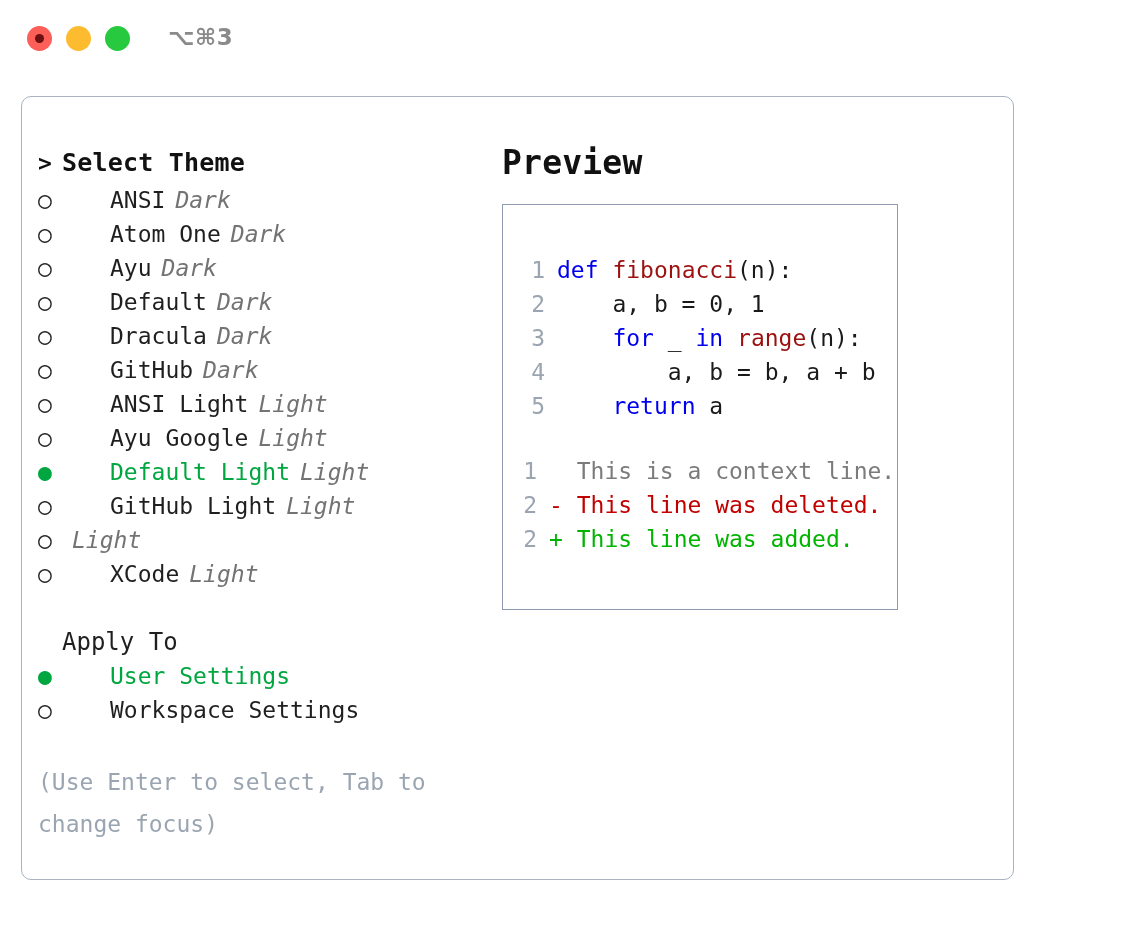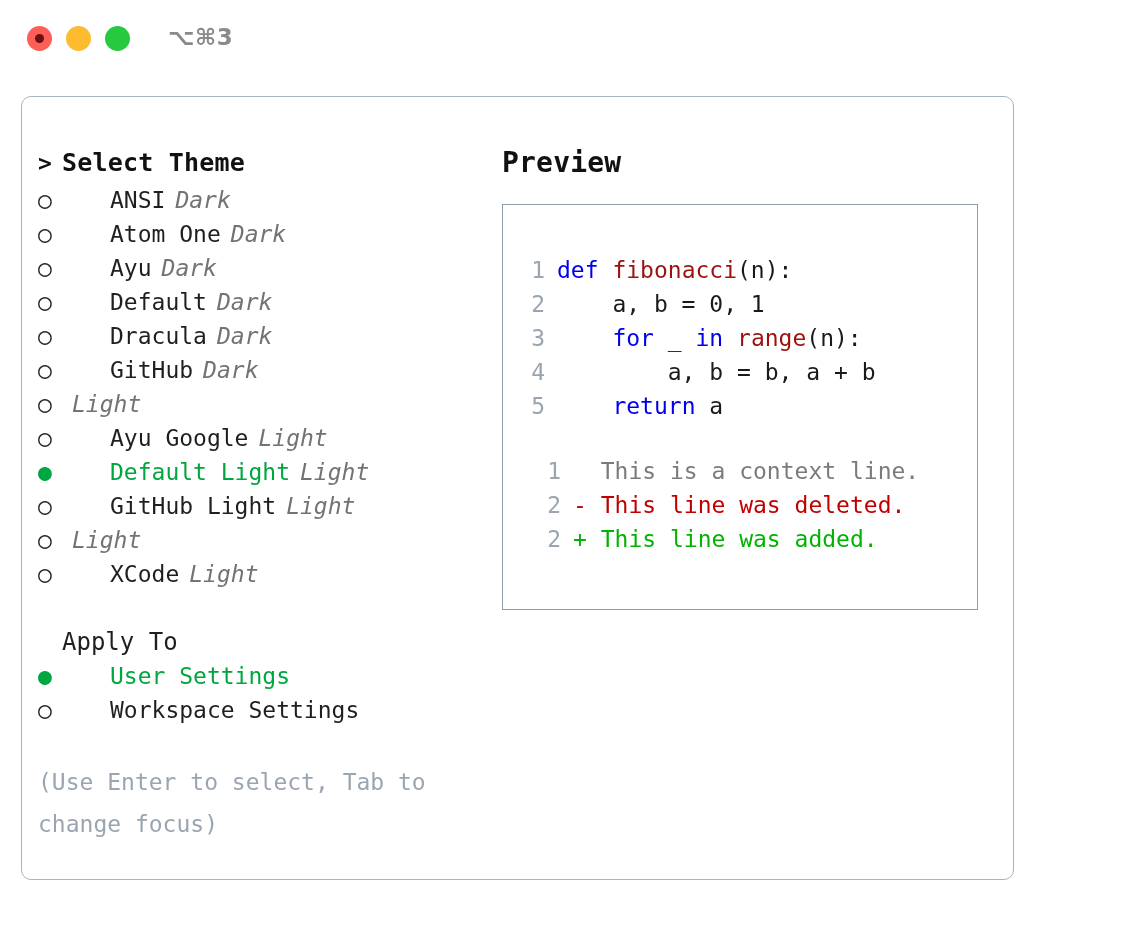"Preview" #preview-title { font-size: 28px -> 33px }
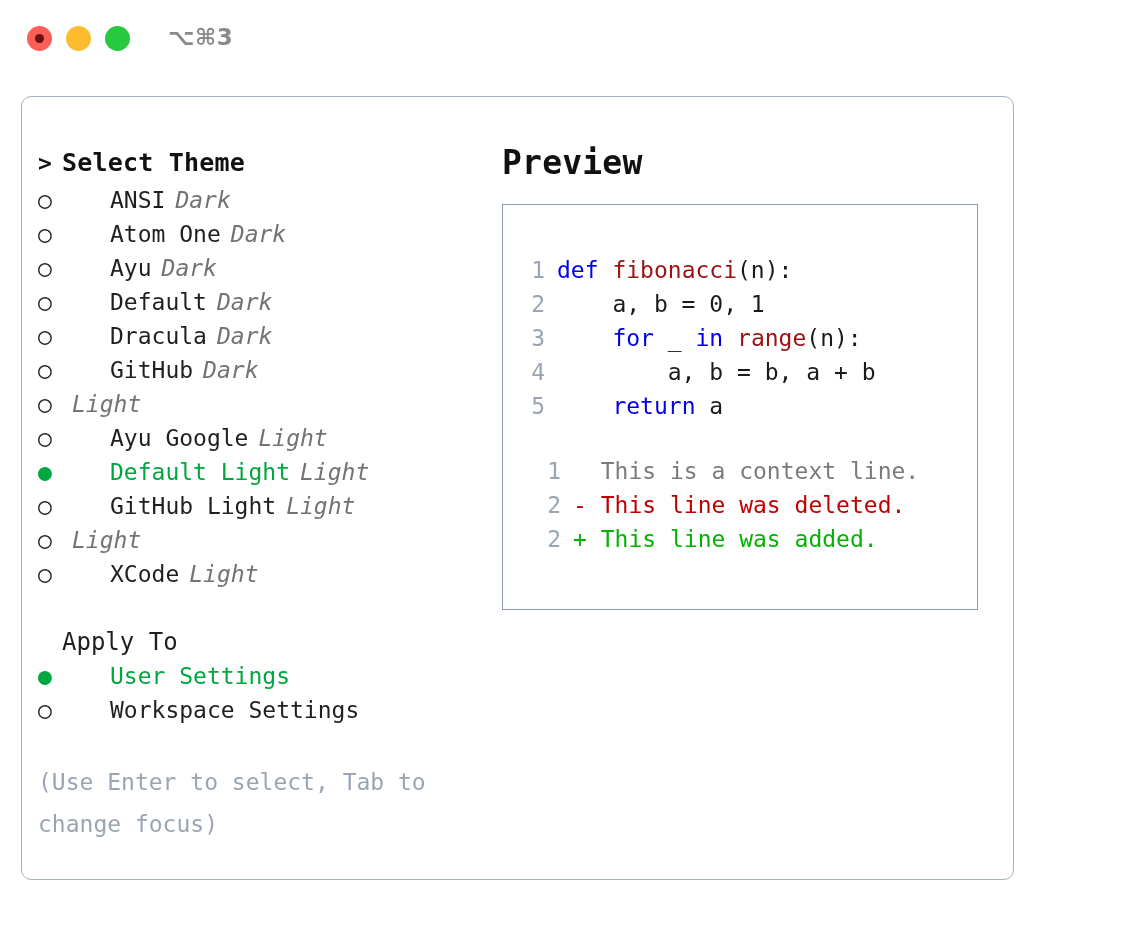"1 def fibonacci(n):" #preview-box { width: 476px -> 396px }
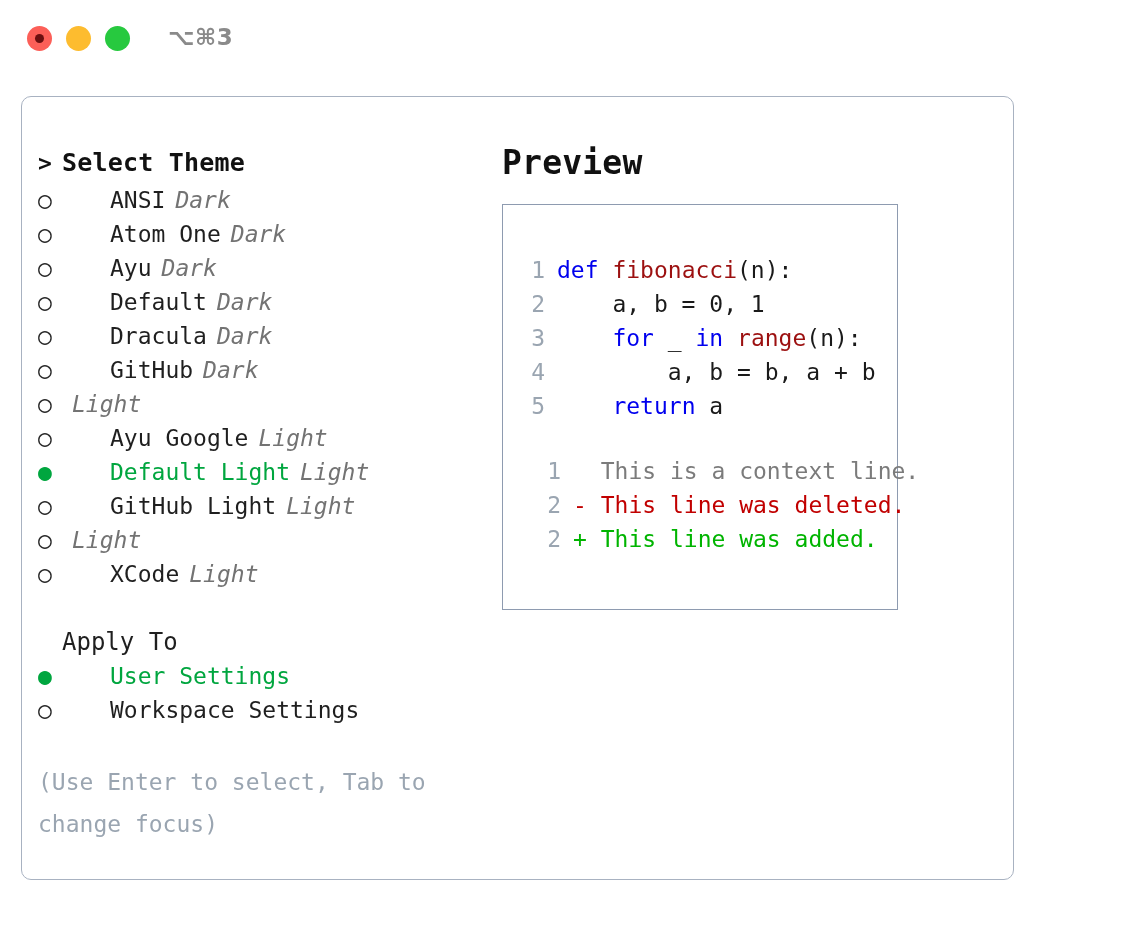"ANSI Light" span.rowlabel { html: none -> <span>ANSI Light</span> }
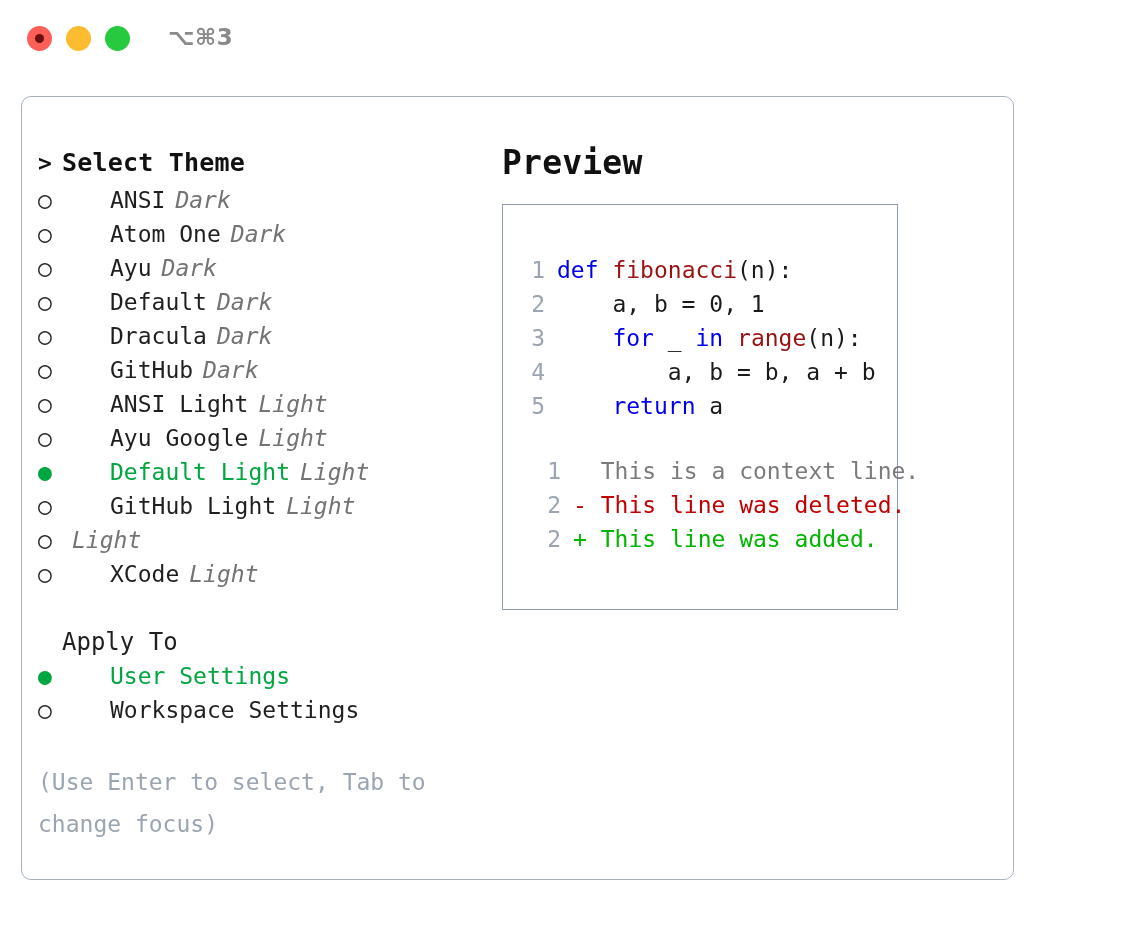"1 This is a context" #diff-area { left: 34px -> 10px }
